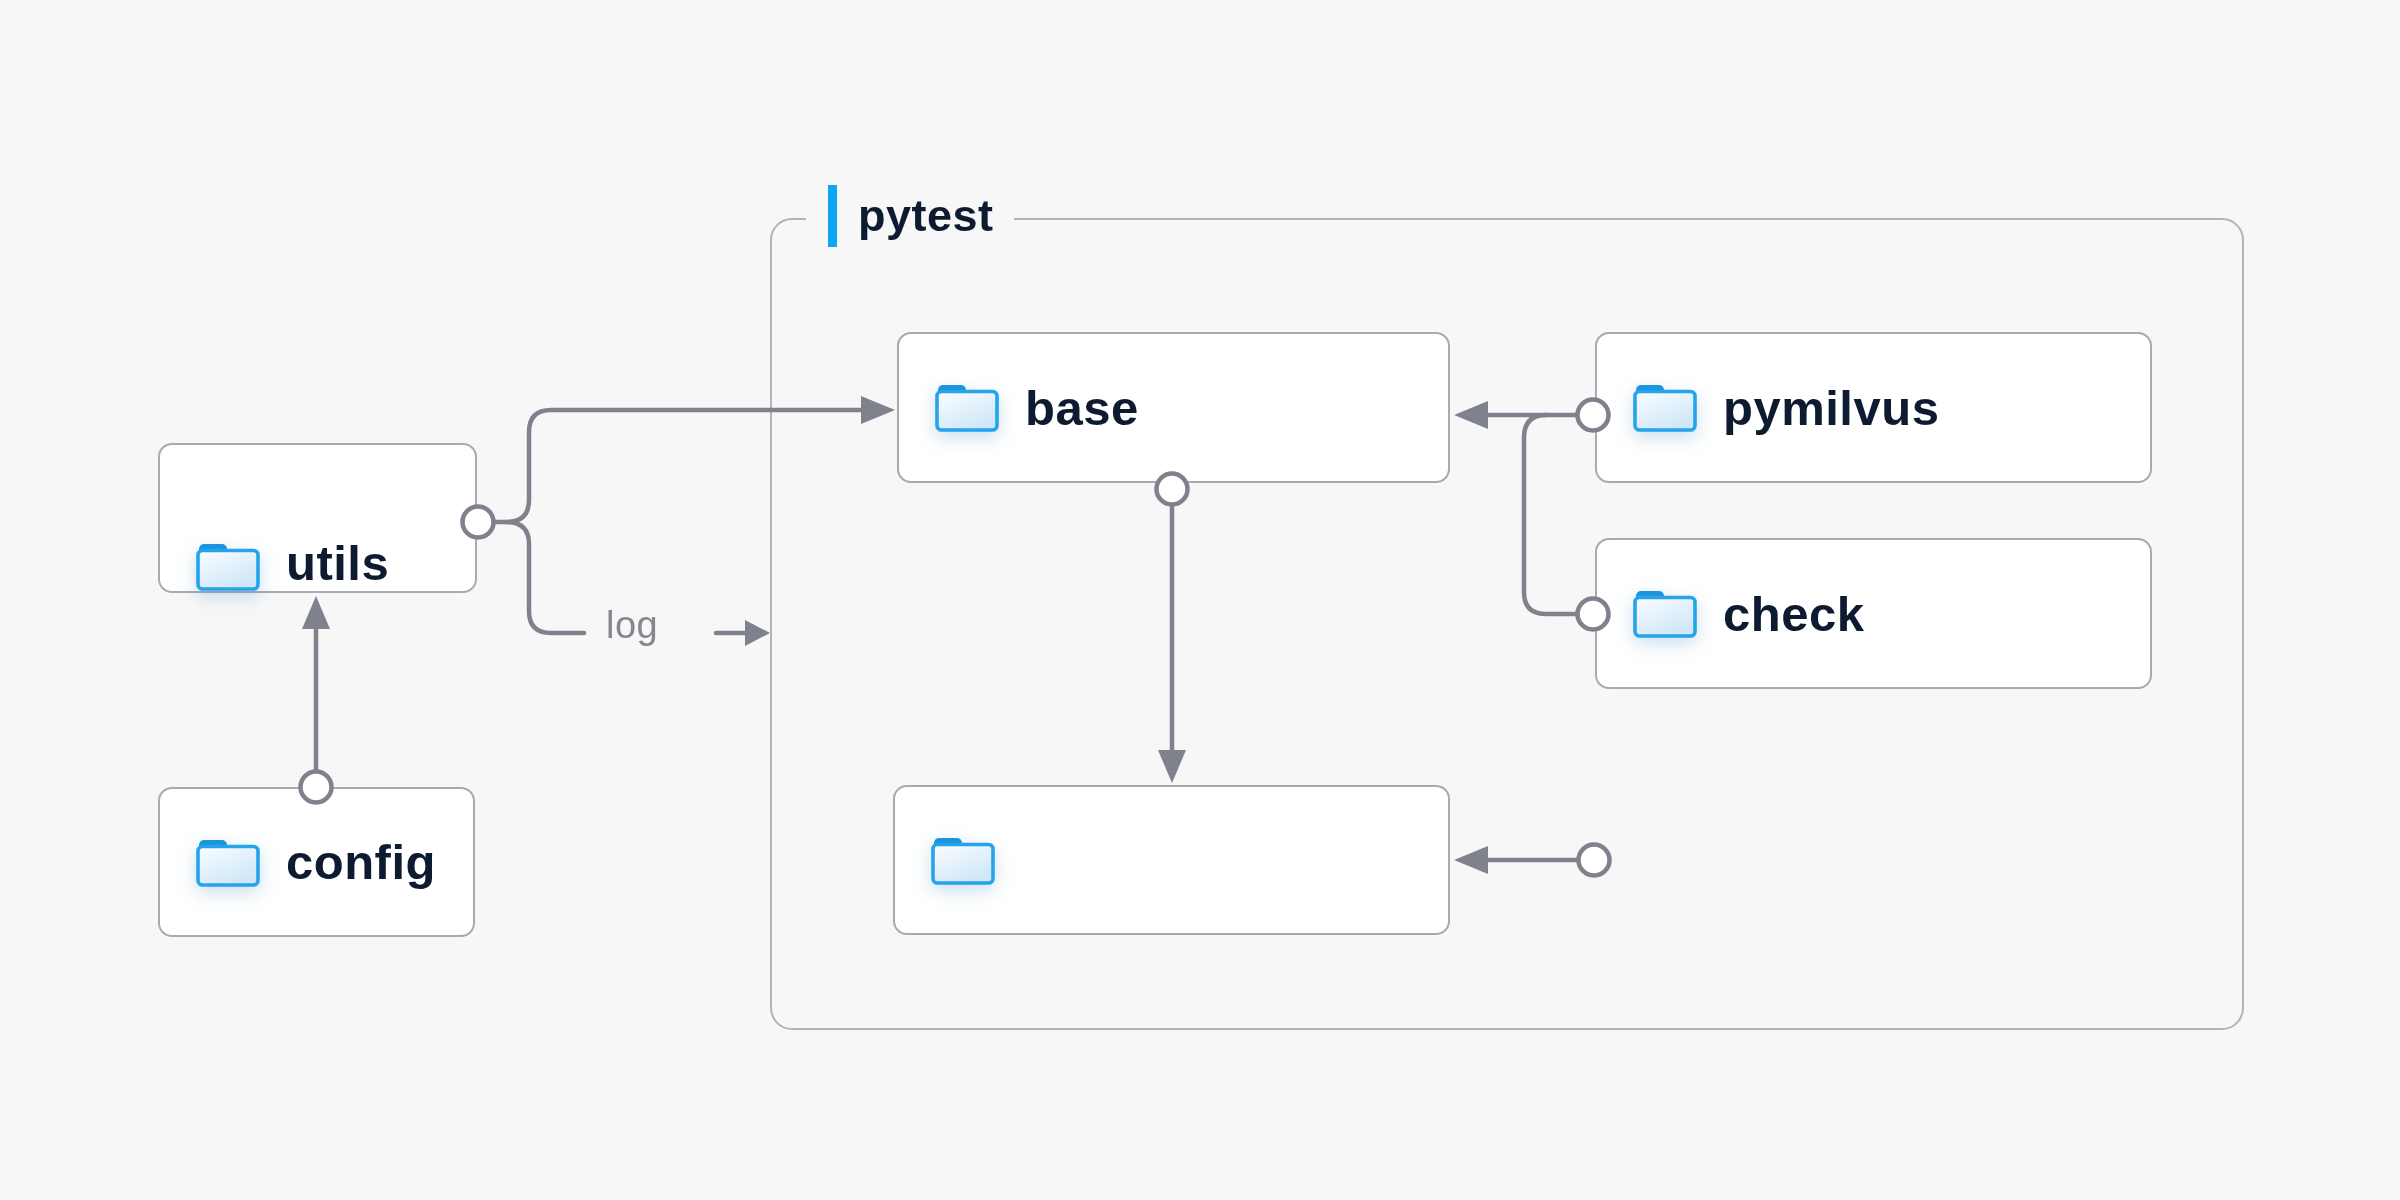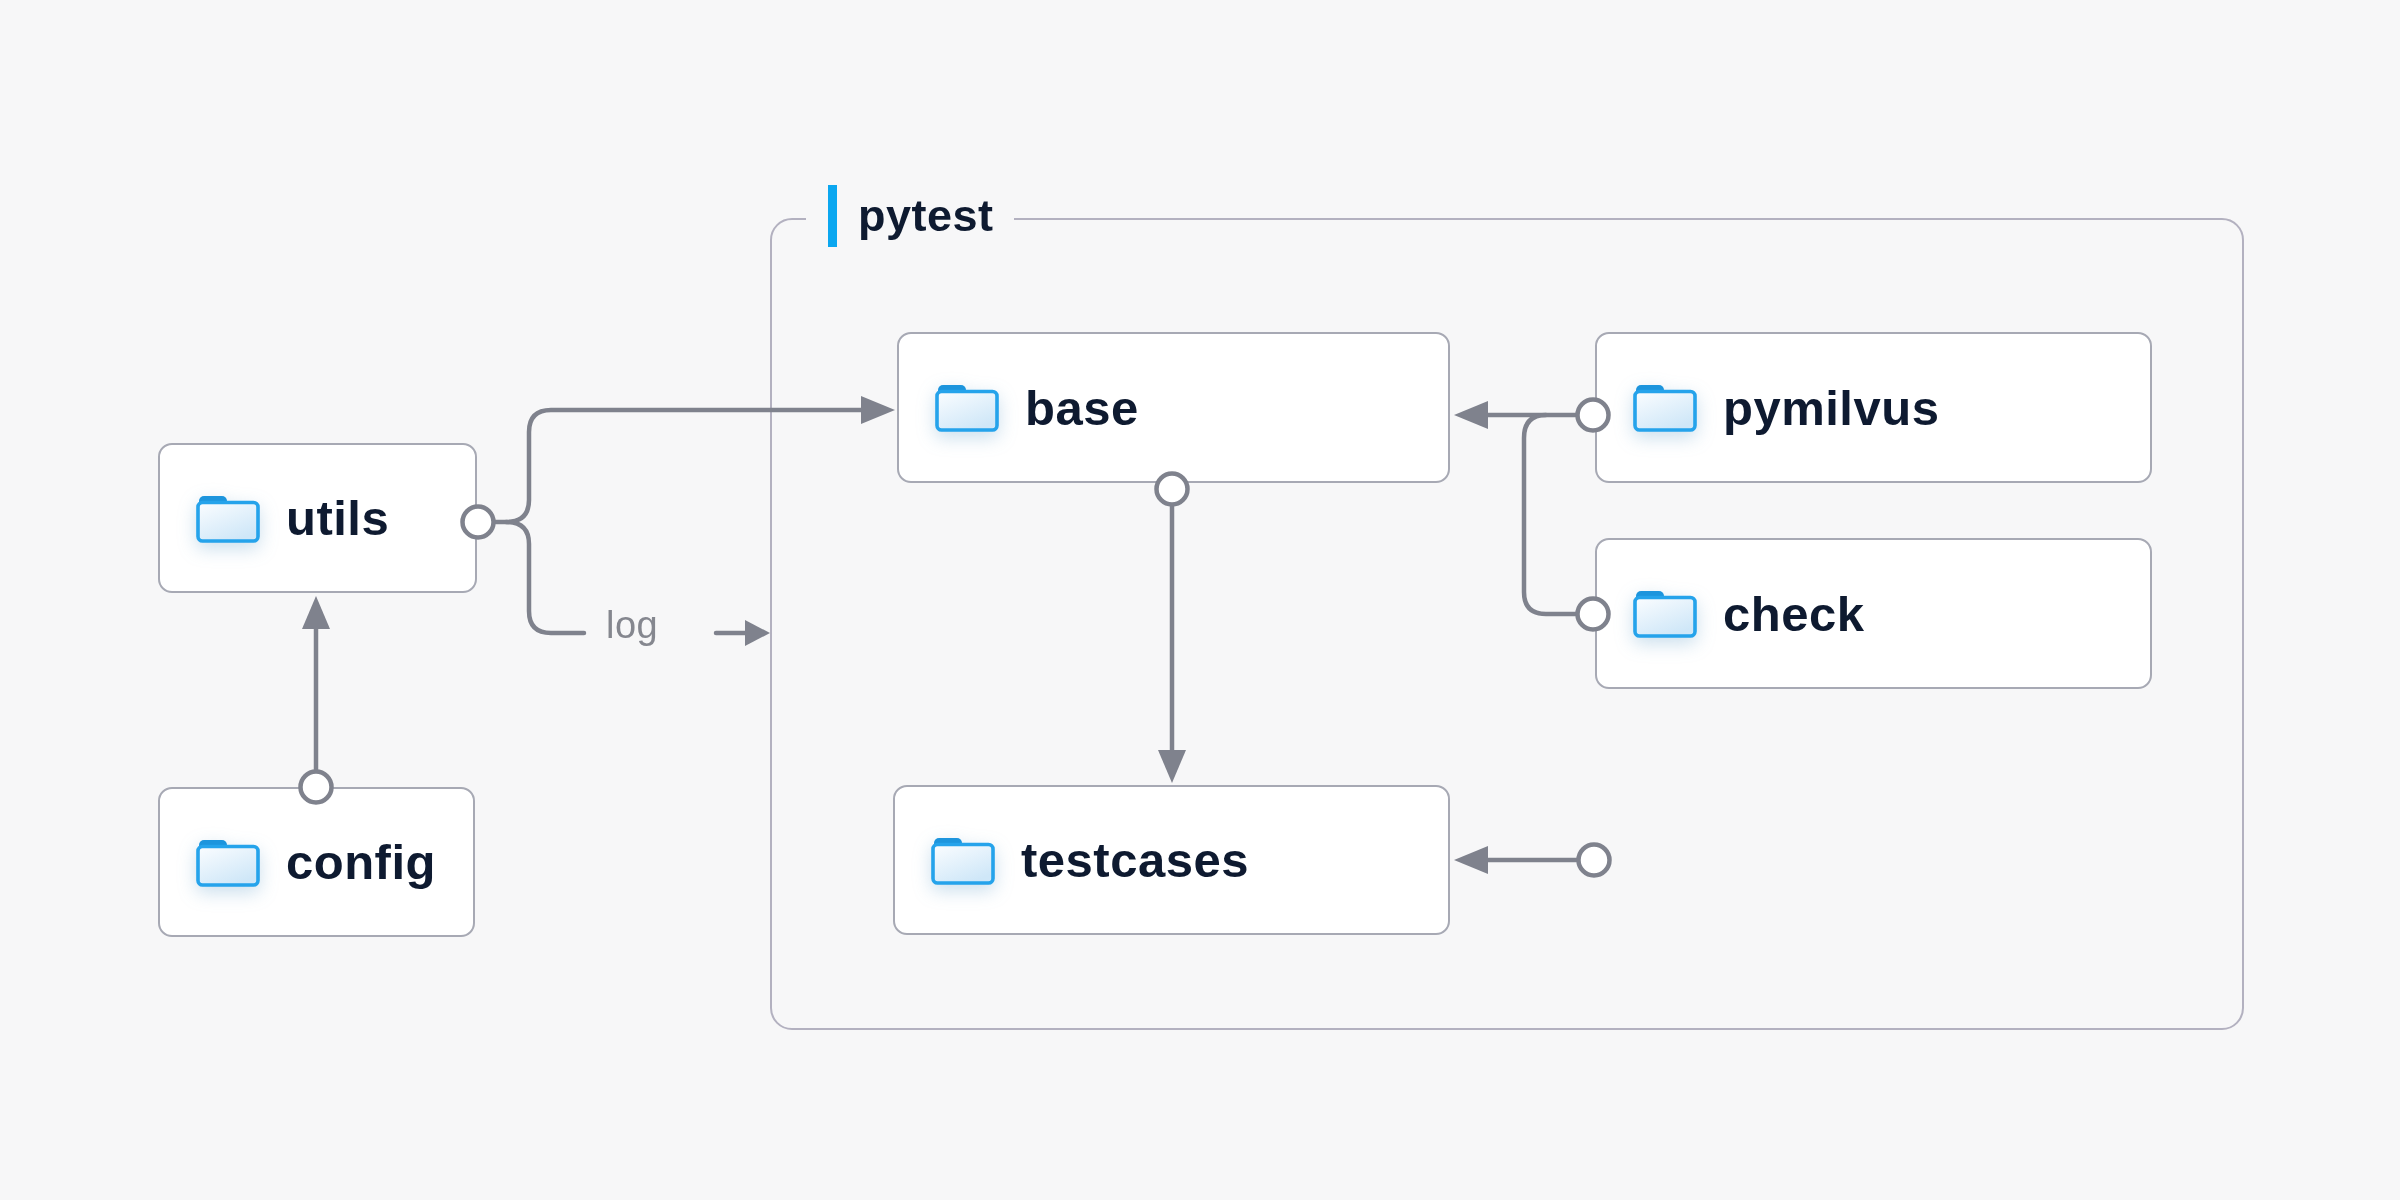"utils" .node-utils { align-items: none -> flex-end }
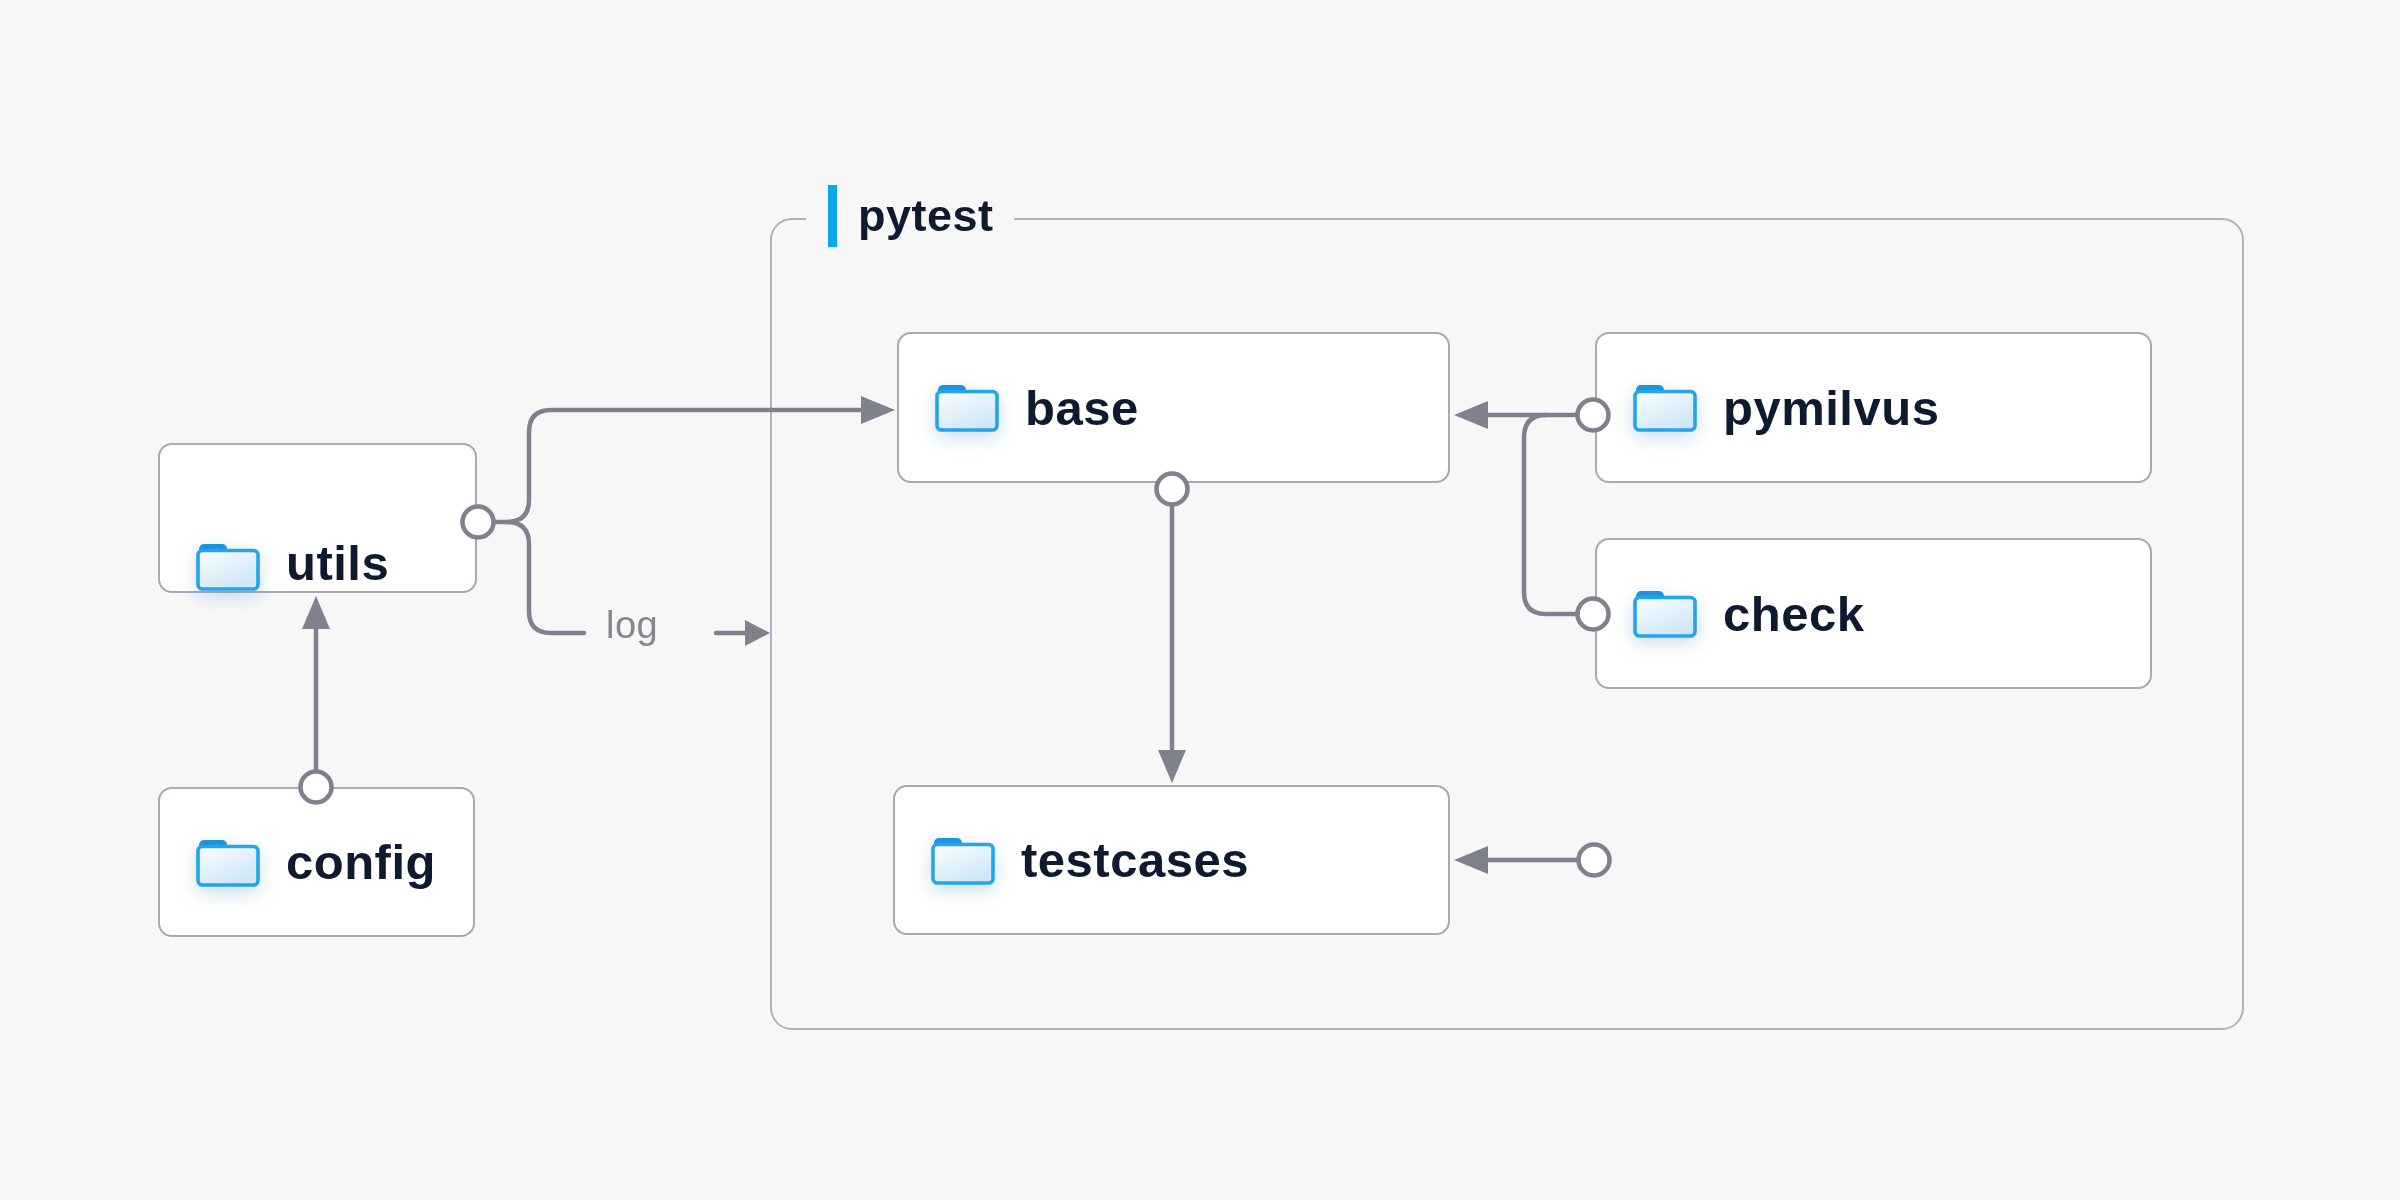"testcases" span.label { html: <span>testcases</span> -> none }
